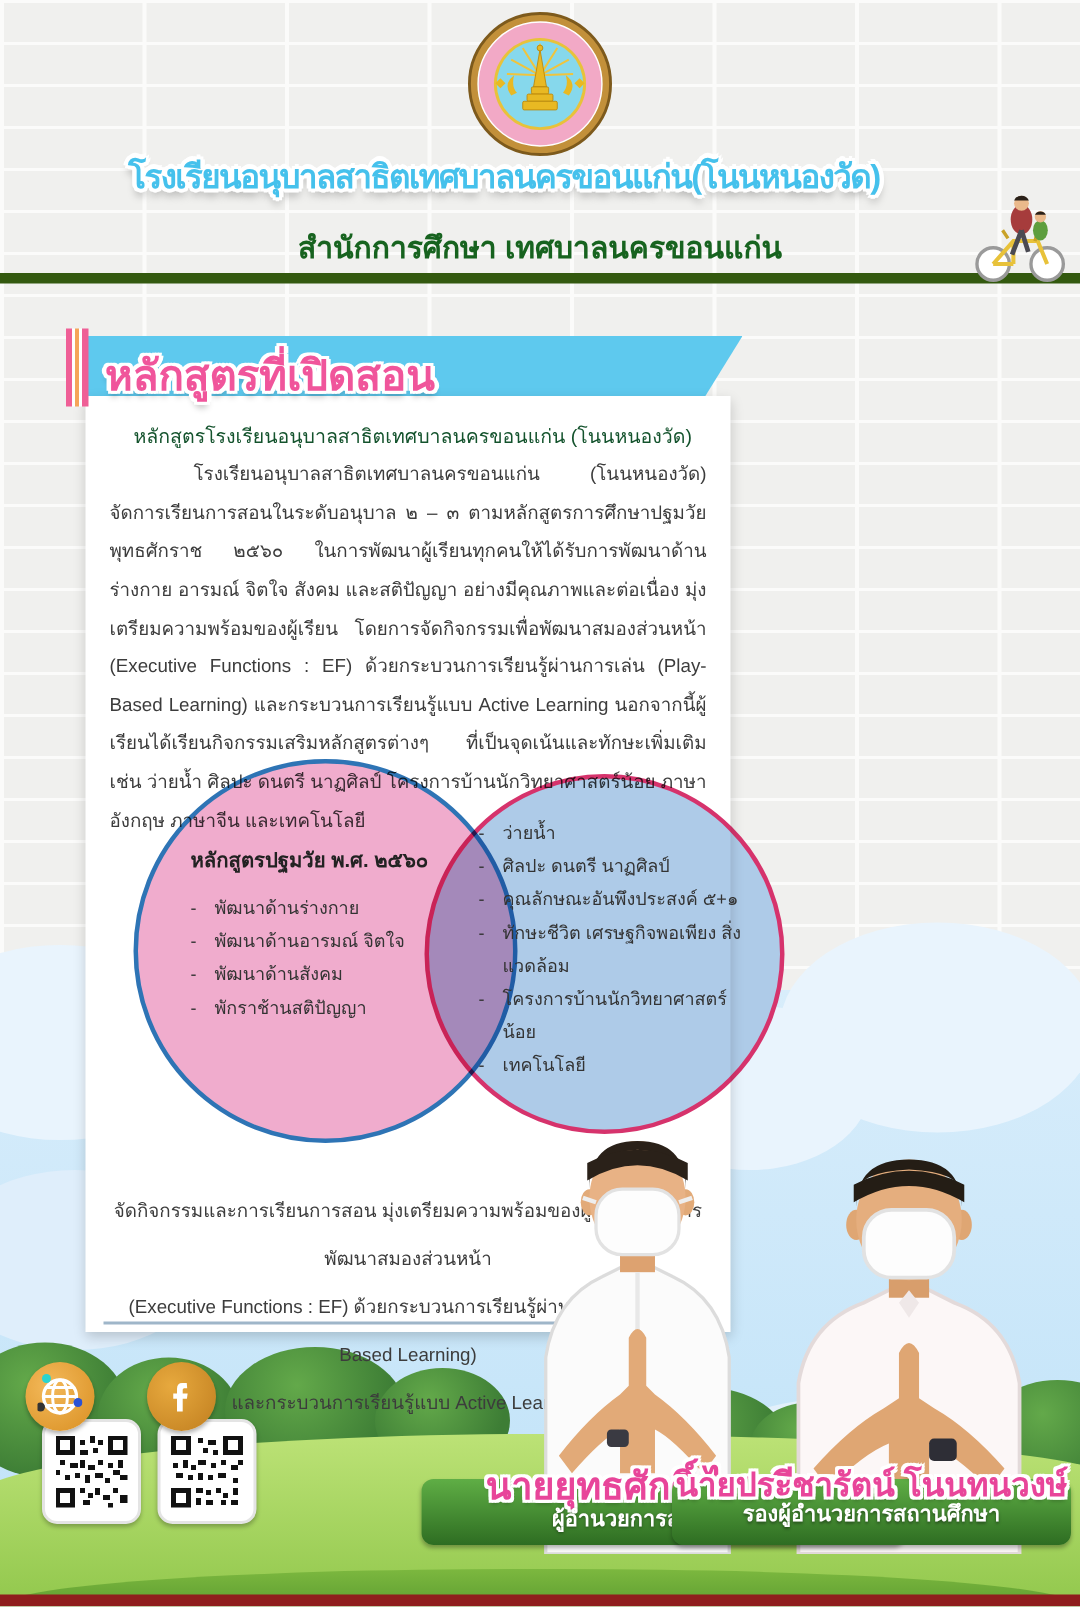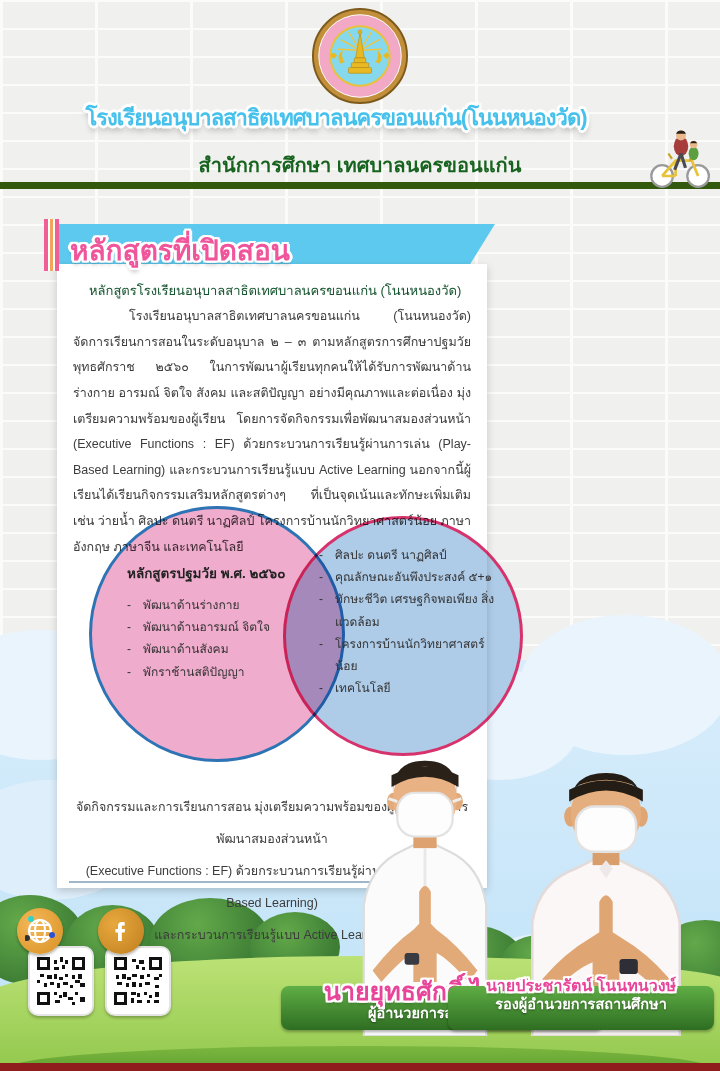"ว่ายน้ำ" div.vitem { html: none -> <div>ว่ายน้ำ</div> }
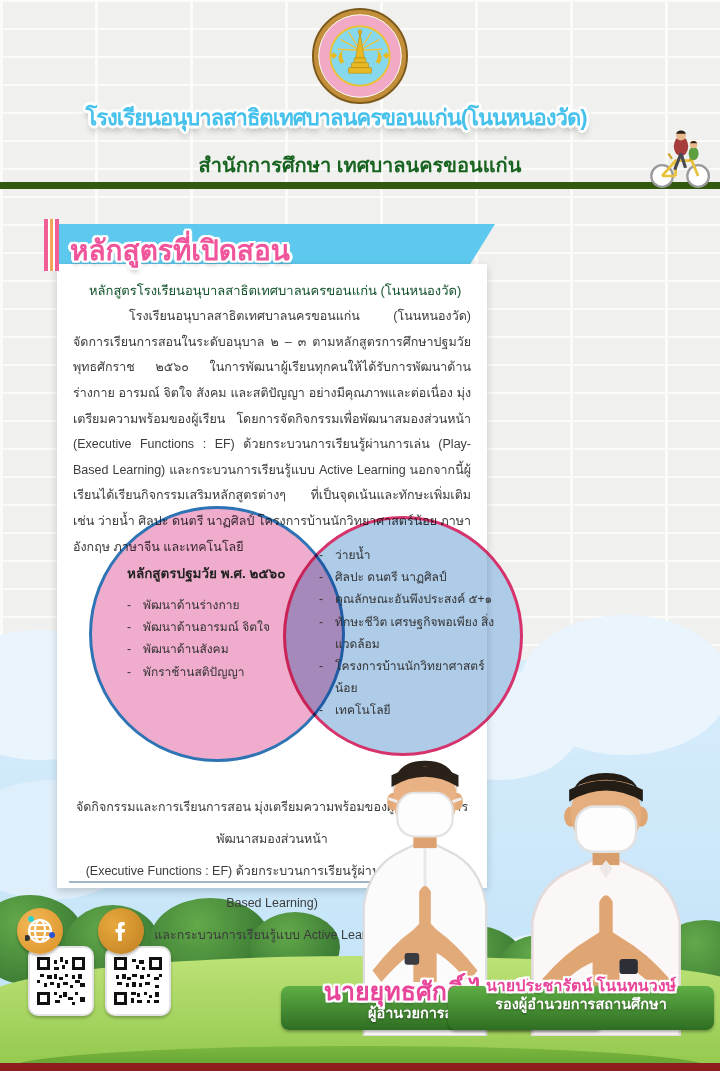"นายประชารัตน์ โนนทนวงษ์" .banner2 .pname { font-size: 16px -> 22px }
